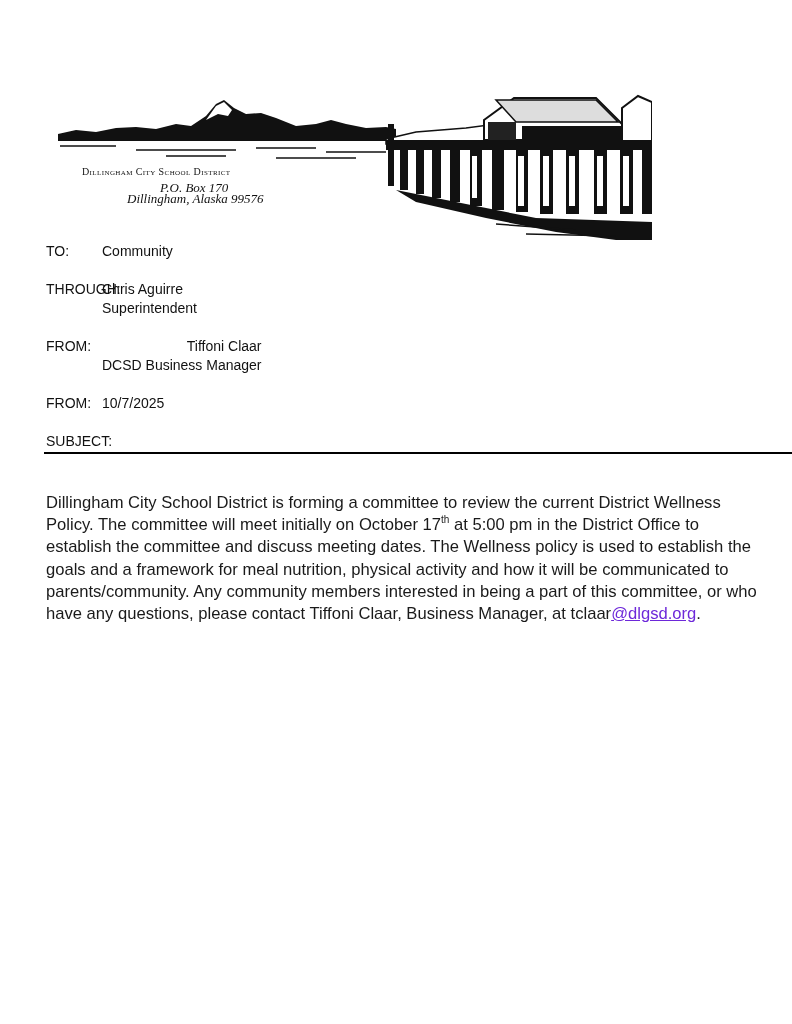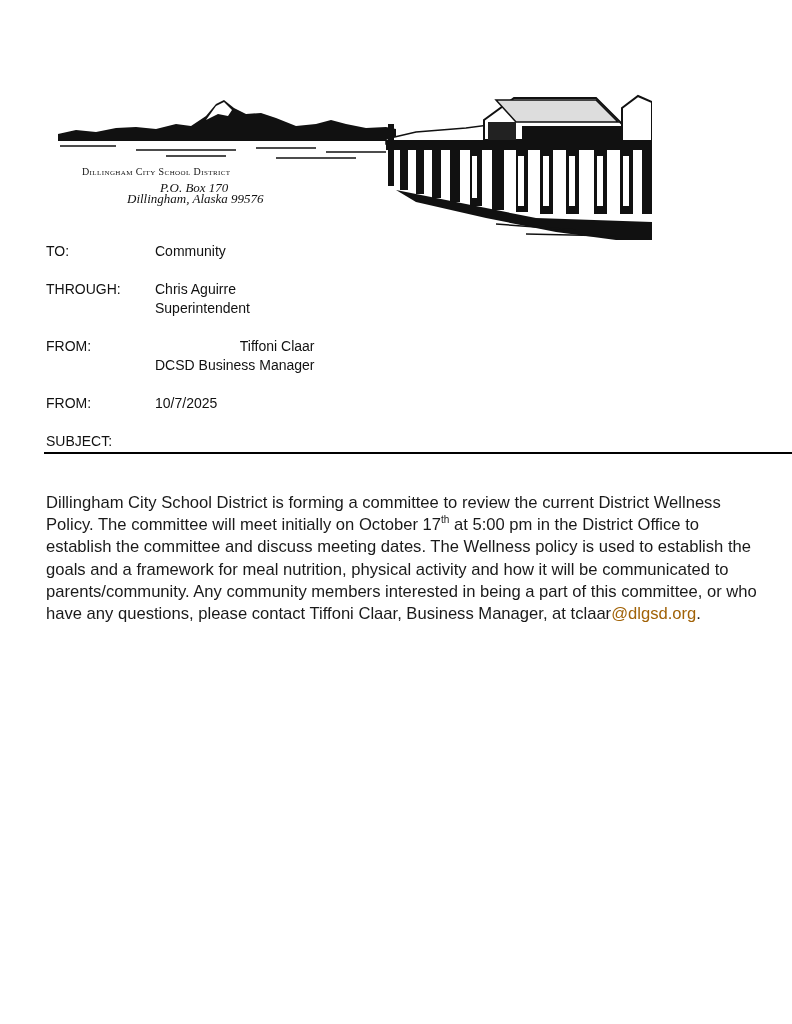"Community" .row .val { margin-left: 109px -> 56px }
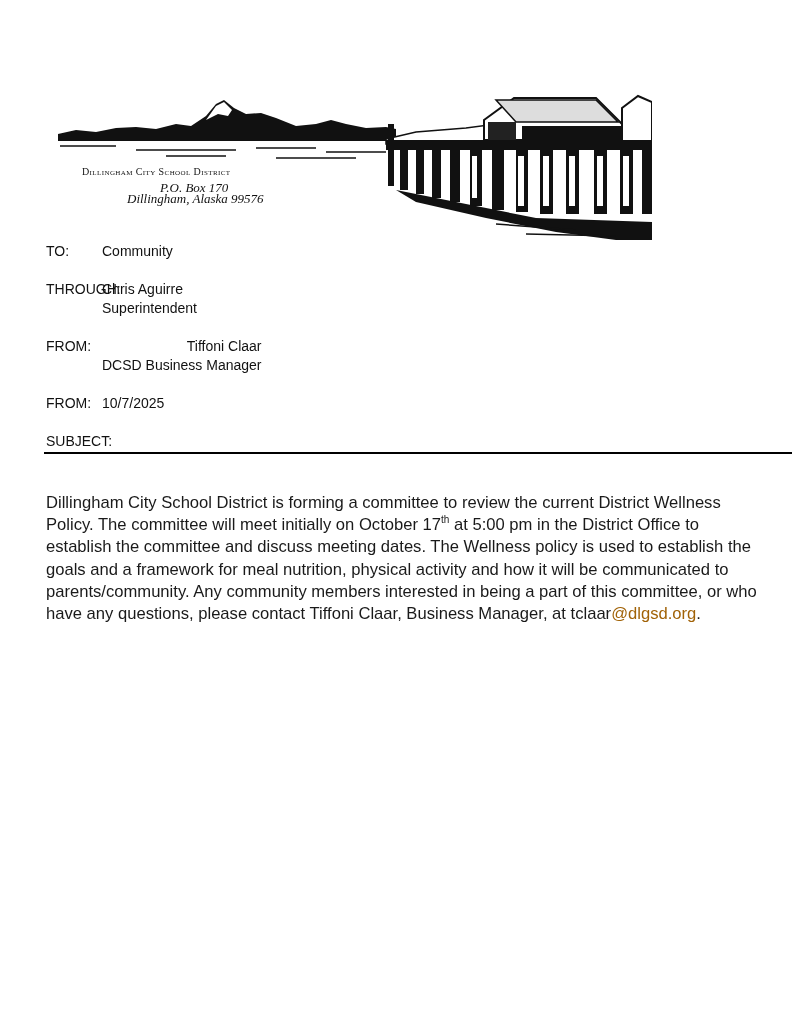"@dlgsd.org" .link { color: #a16207 -> #6d28d9; text-decoration: none -> underline }
